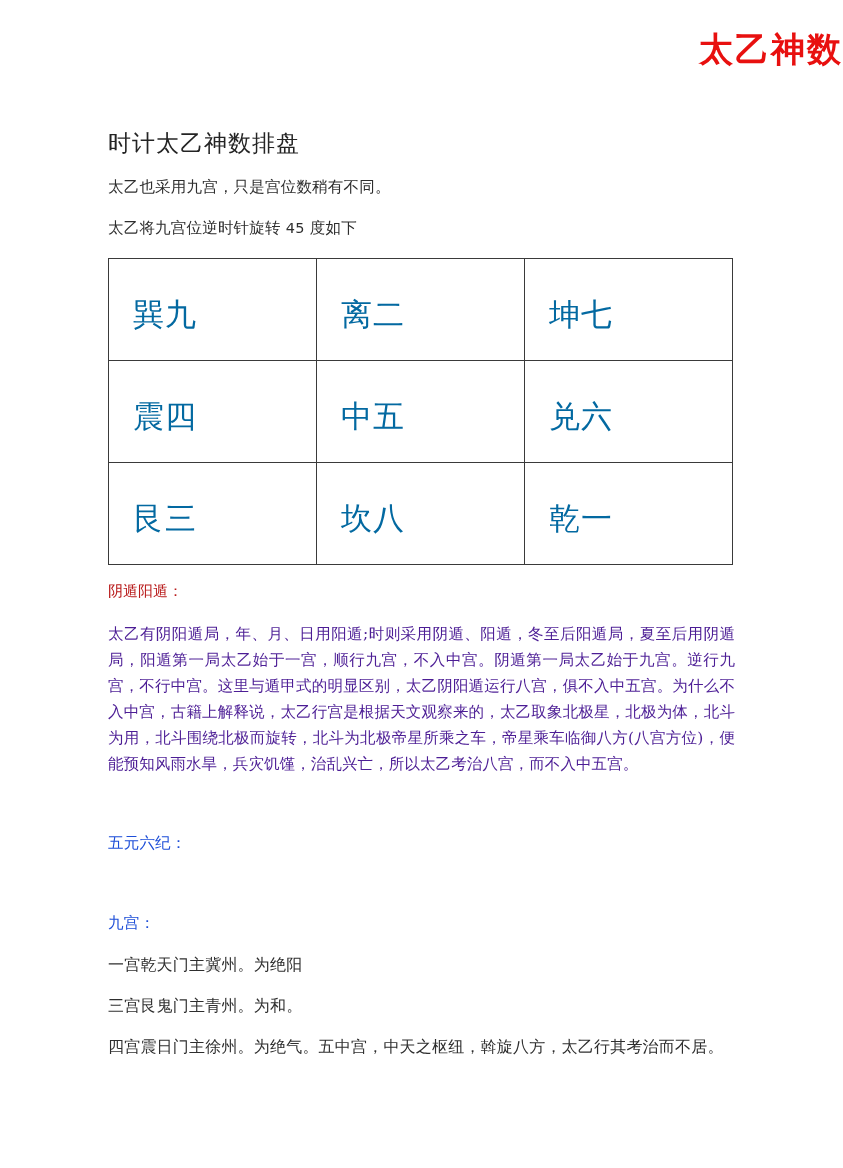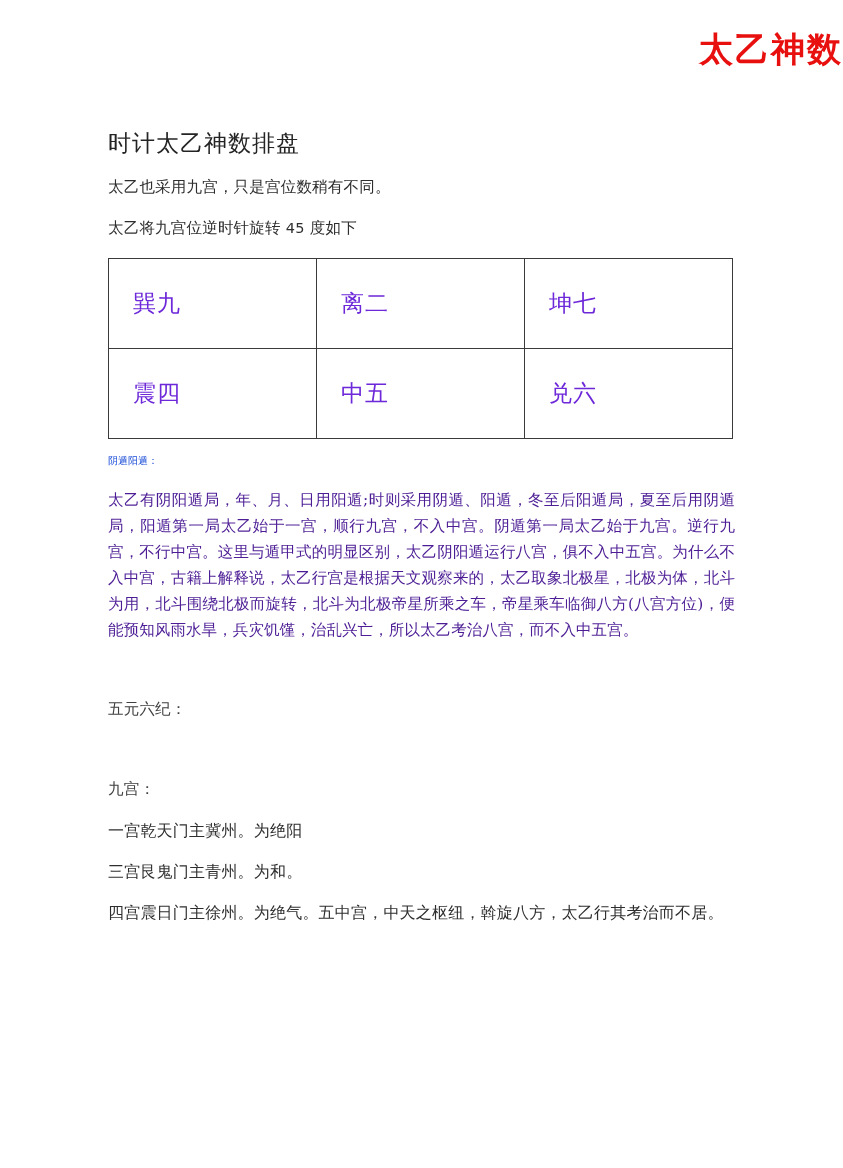"巽九" table.jiugong td { color: #6d28d9 -> #0369a1; font-size: 23px -> 31px; padding: 0 0 0 24px -> 12px 0 0 24px }
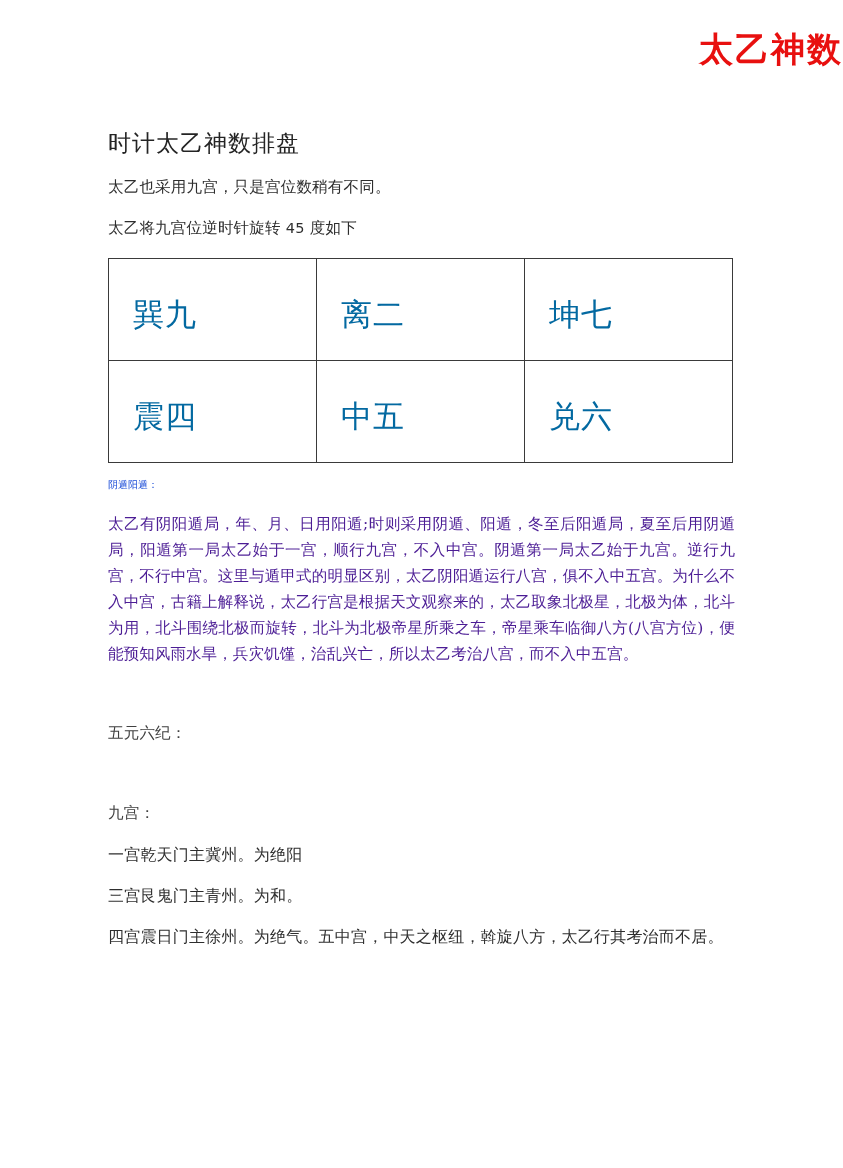"艮三" tr { html: none -> <tr> <td>艮三</td> <td>坎八</td> <td>乾一</td> </tr> }
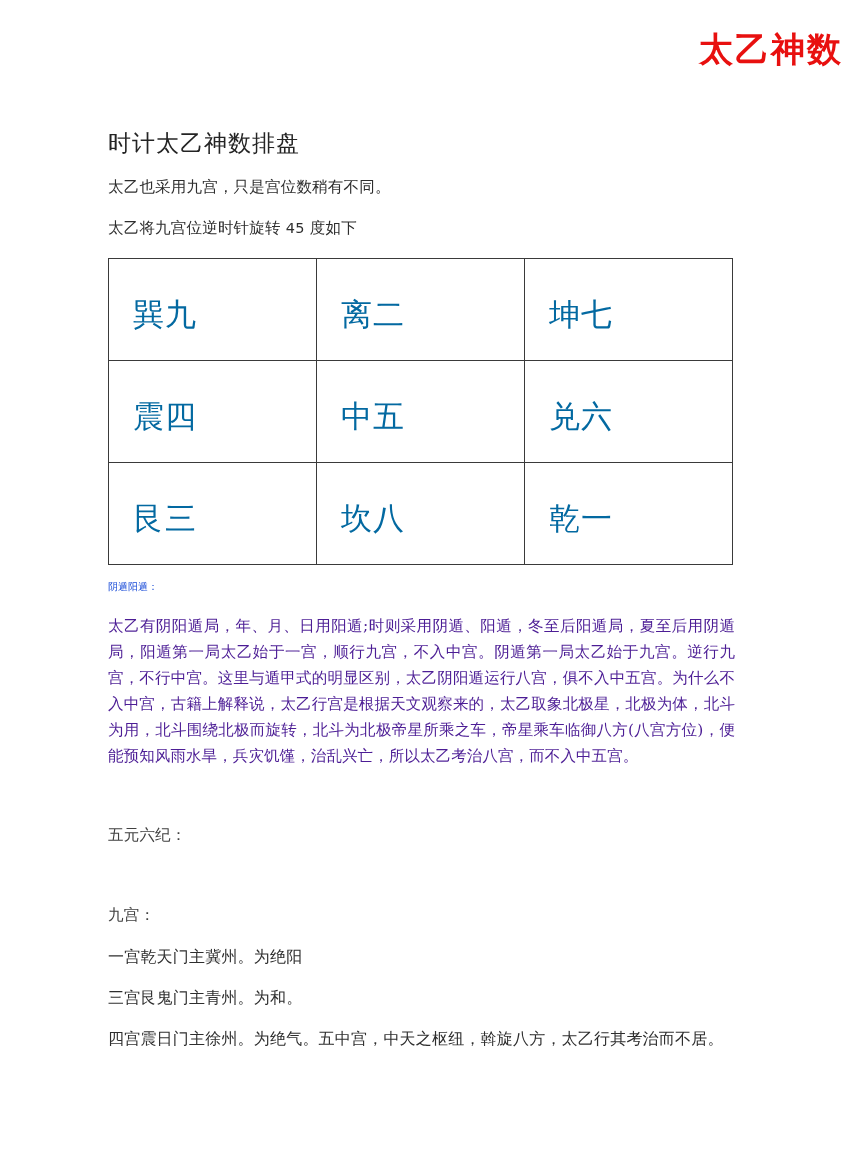"阴遁阳遁：" .label-line { color: #1d4ed8 -> #b91c1c; font-size: 10px -> 15px }
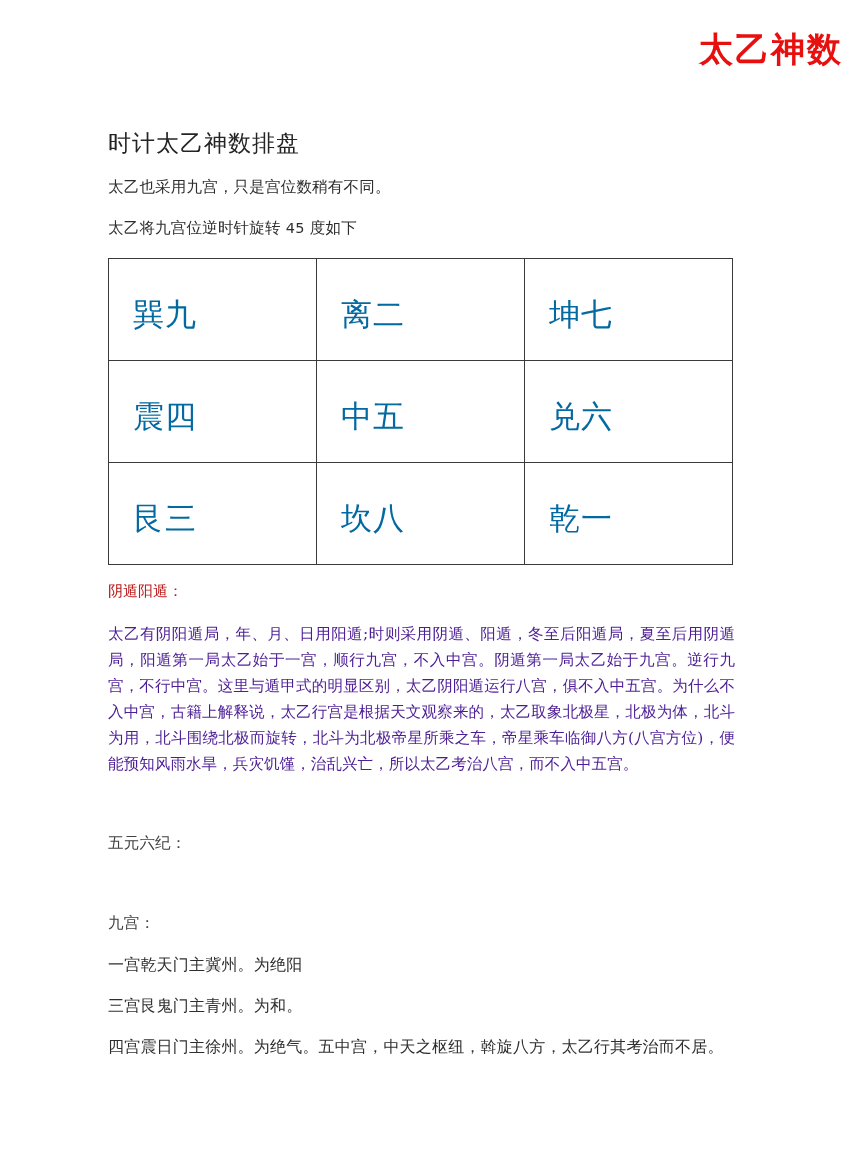"五元六纪：" .sec-label { color: #404040 -> #1d4ed8 }
